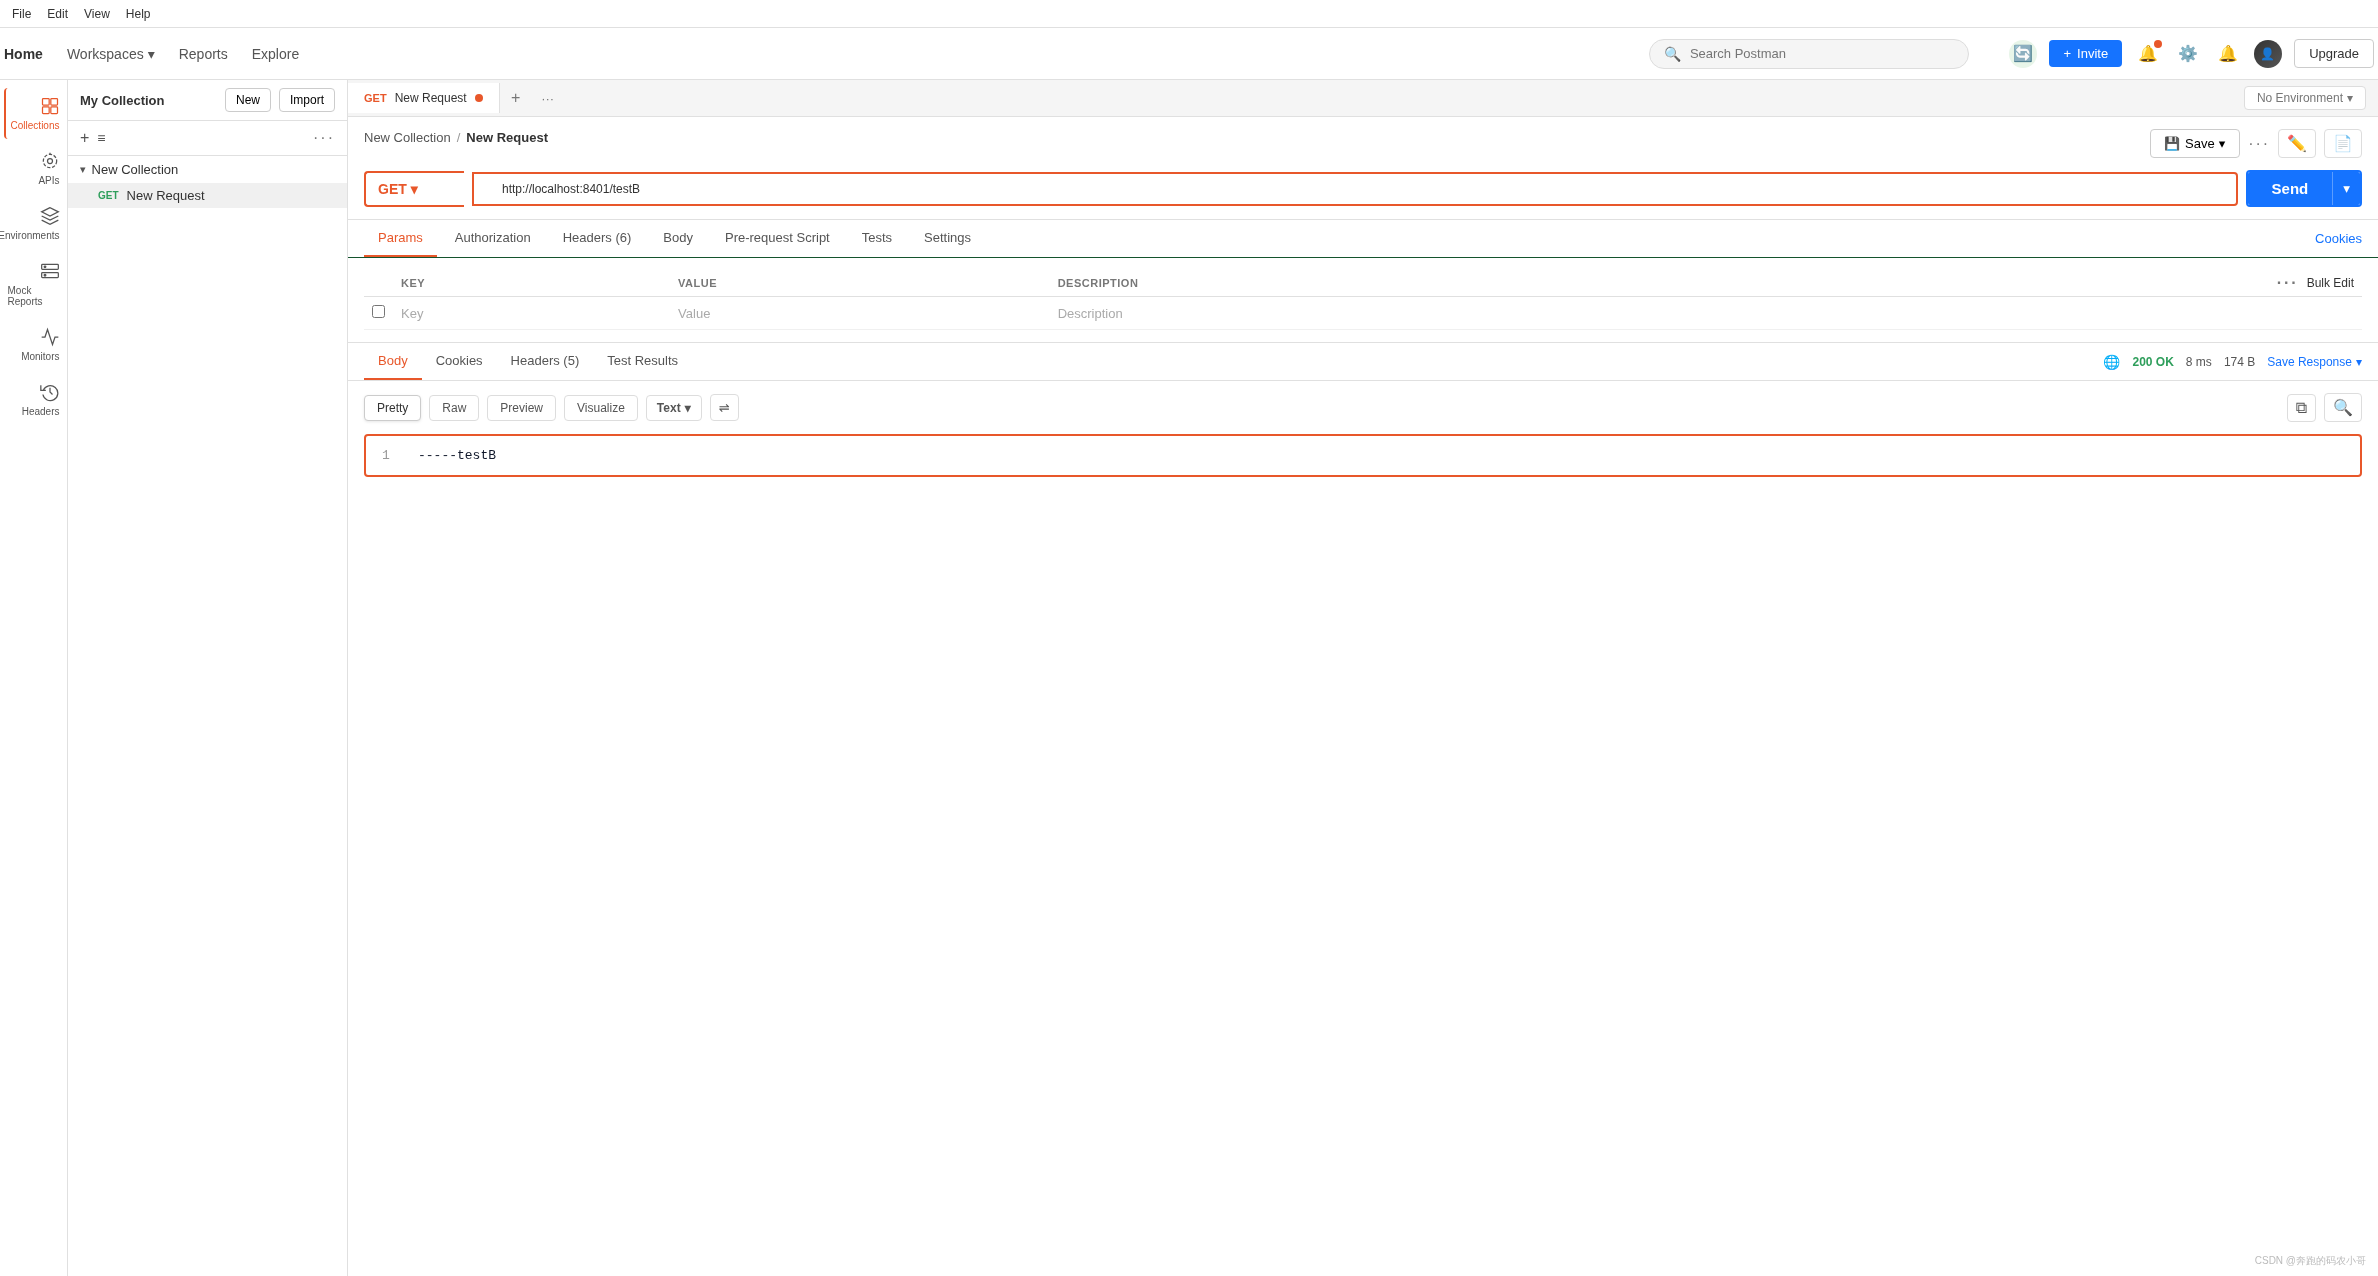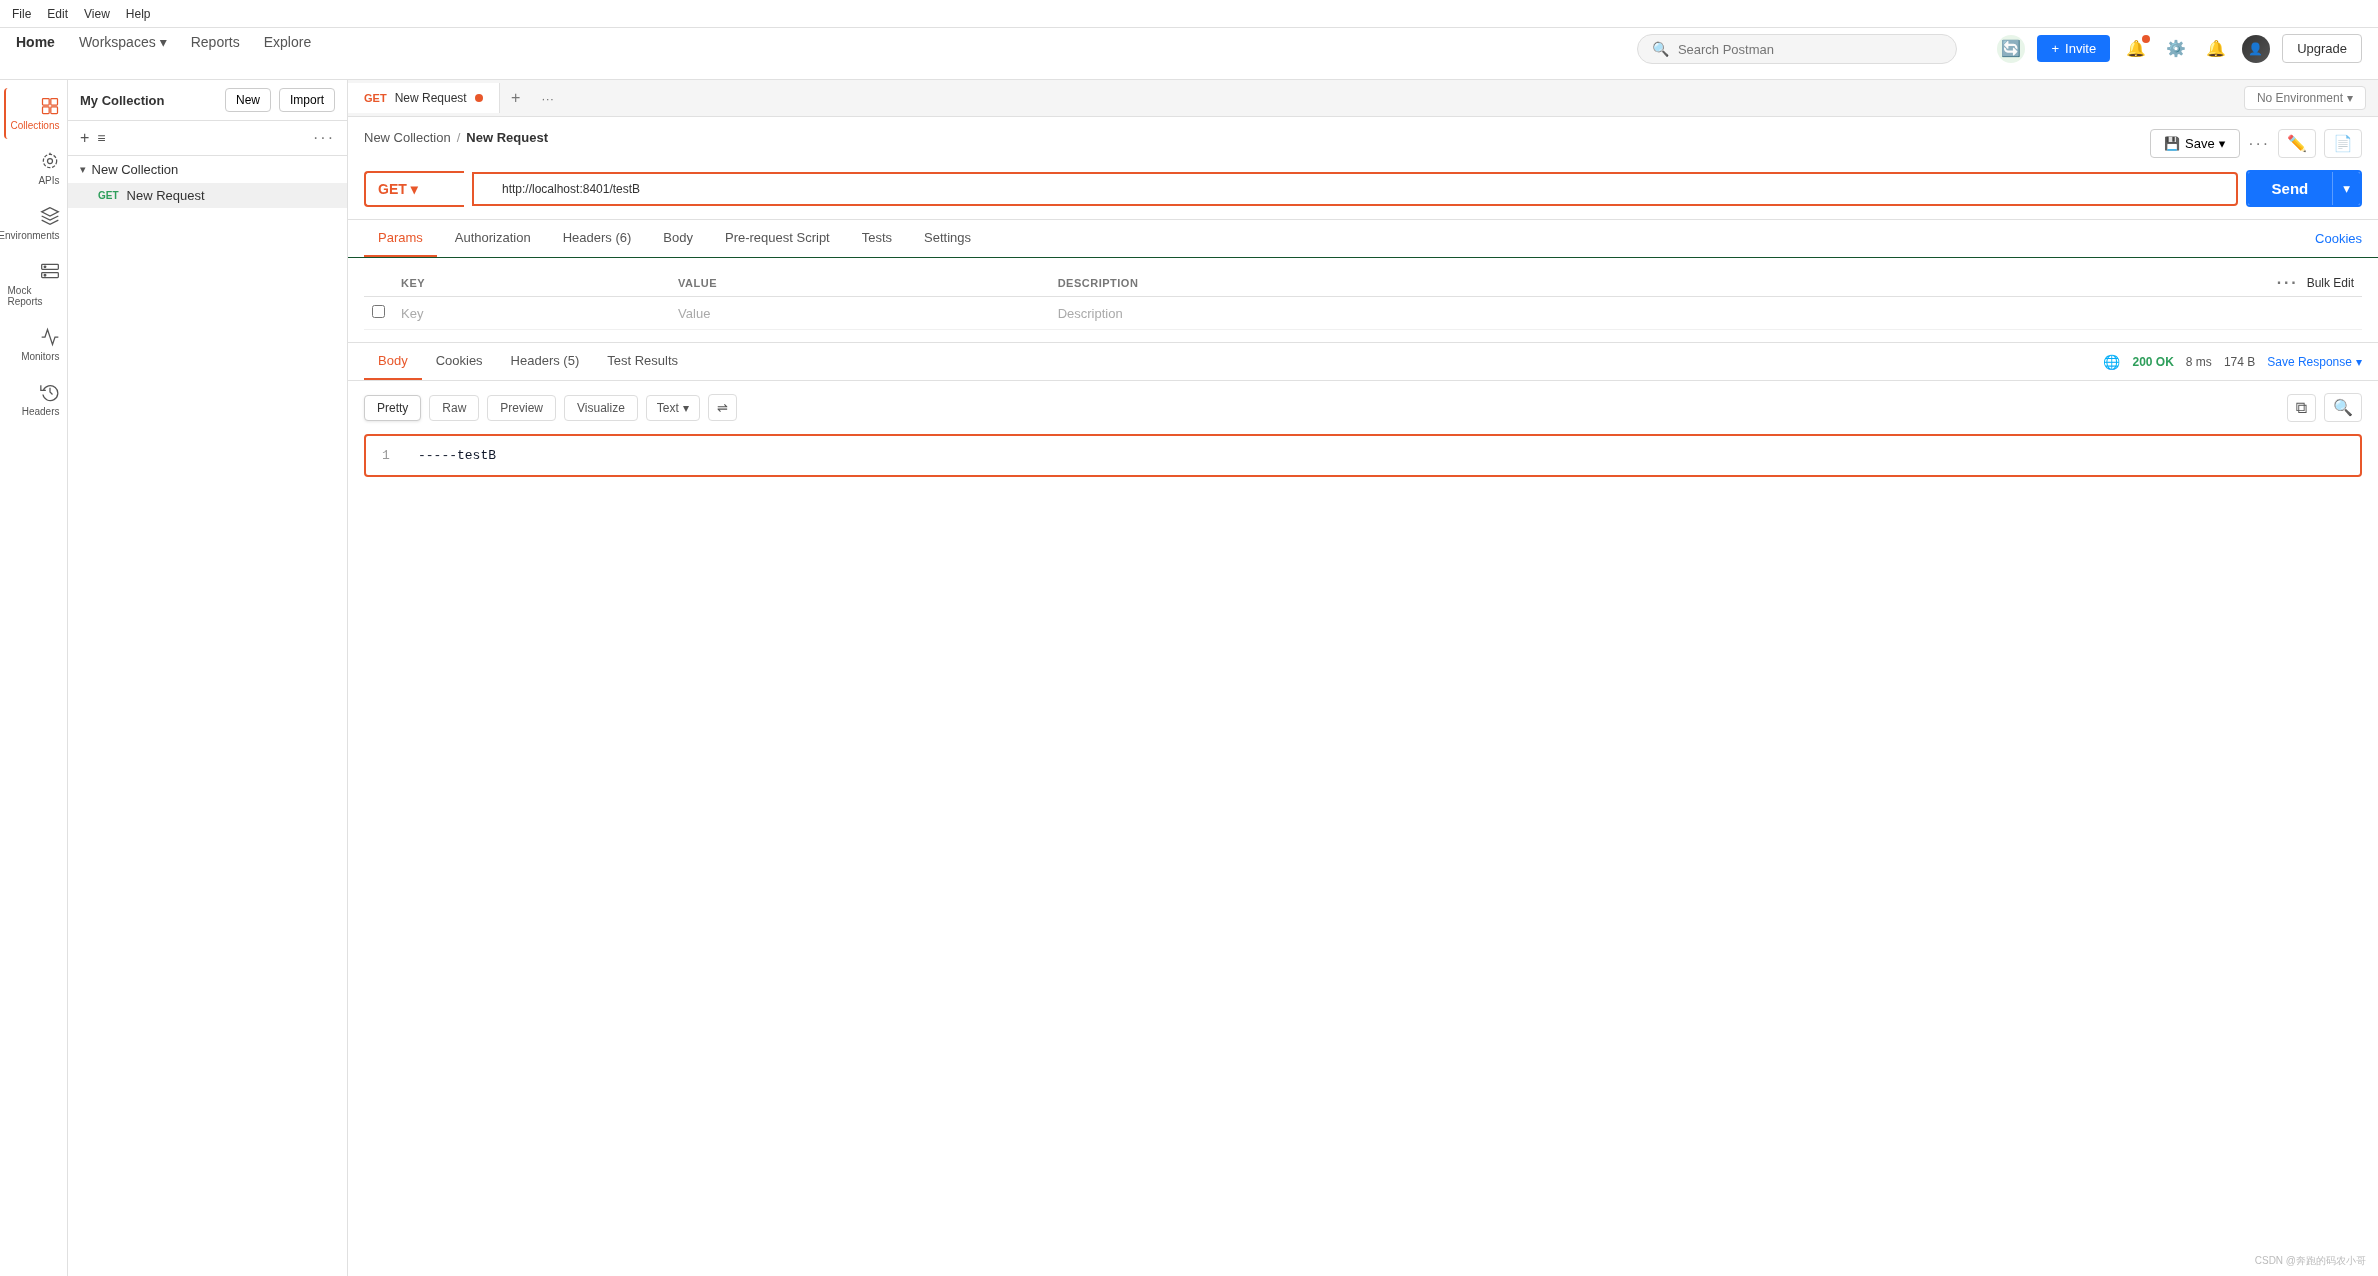"Home" .nav-bar { align-items: flex-start -> center; padding: 6px 16px -> 6px 4px }
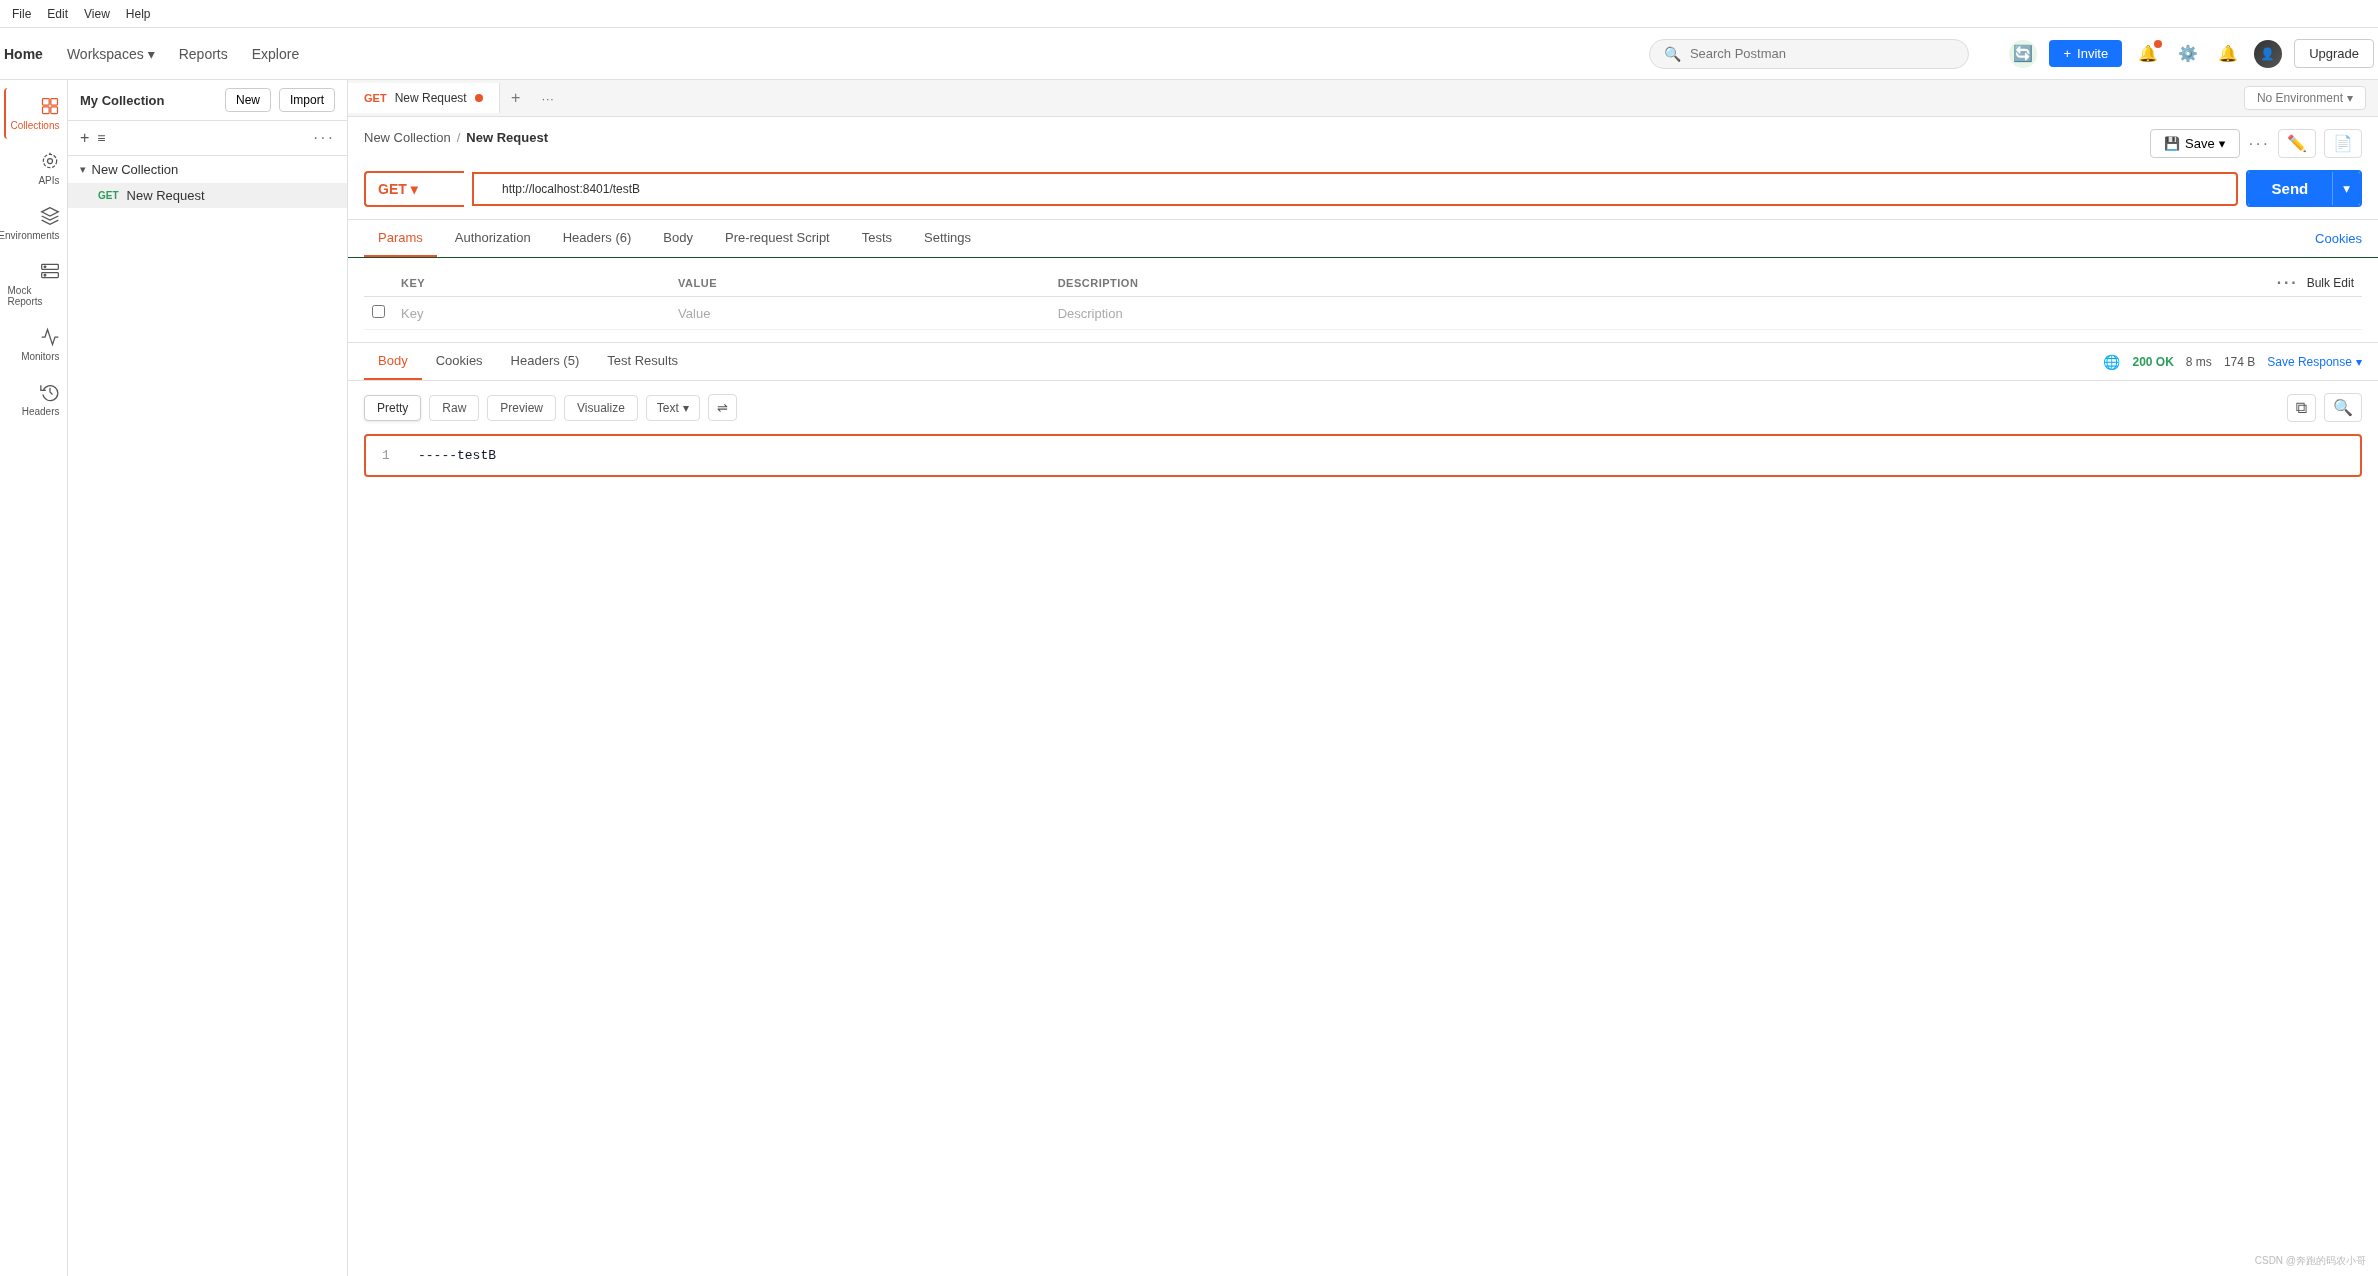"Text" .text-select { font-weight: none -> bold }
